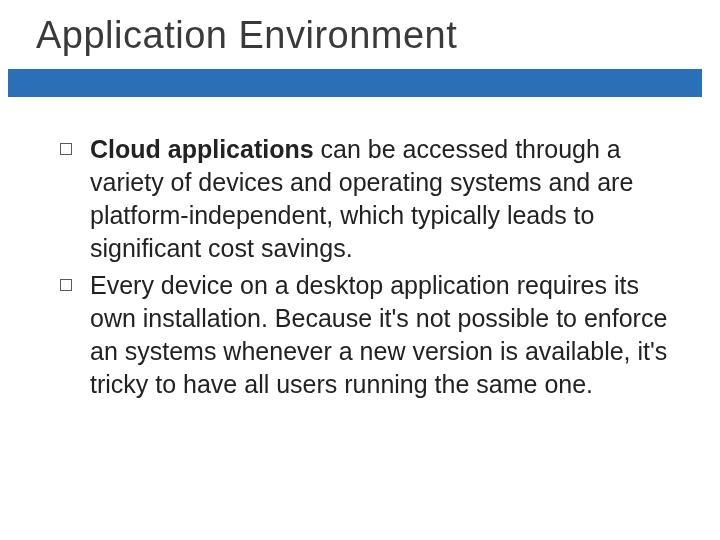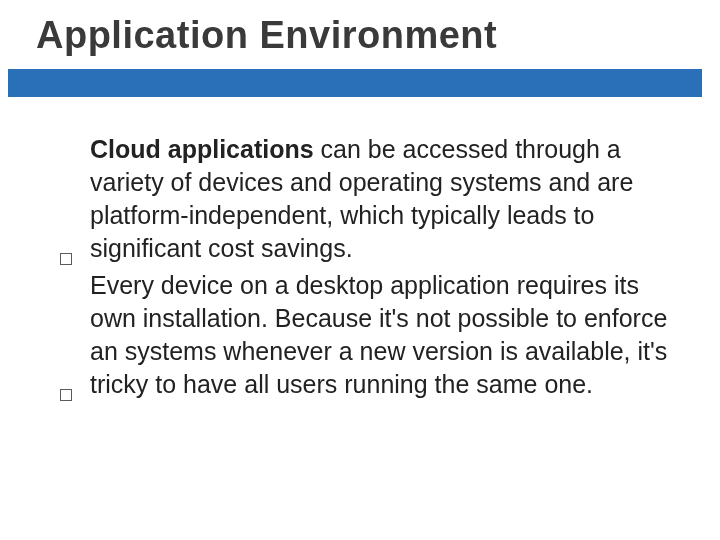"Application Environment" .slide-title { font-weight: 700 -> 400 }
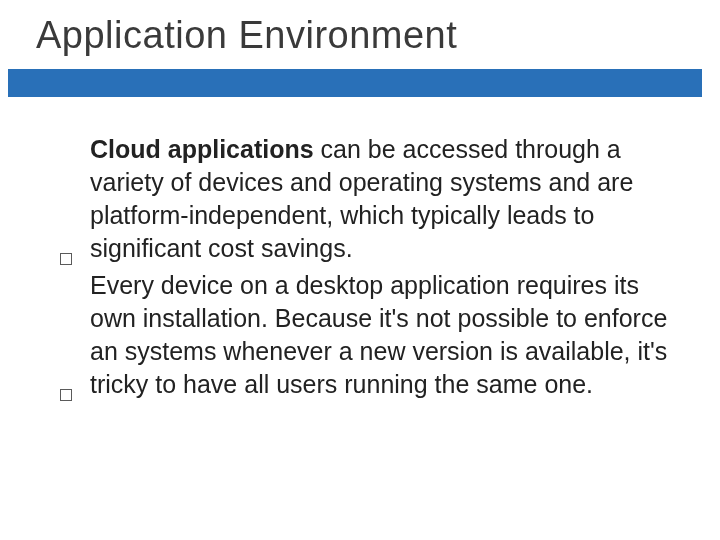"Cloud applications can be accessed" .bullet-item { align-items: flex-end -> flex-start }
